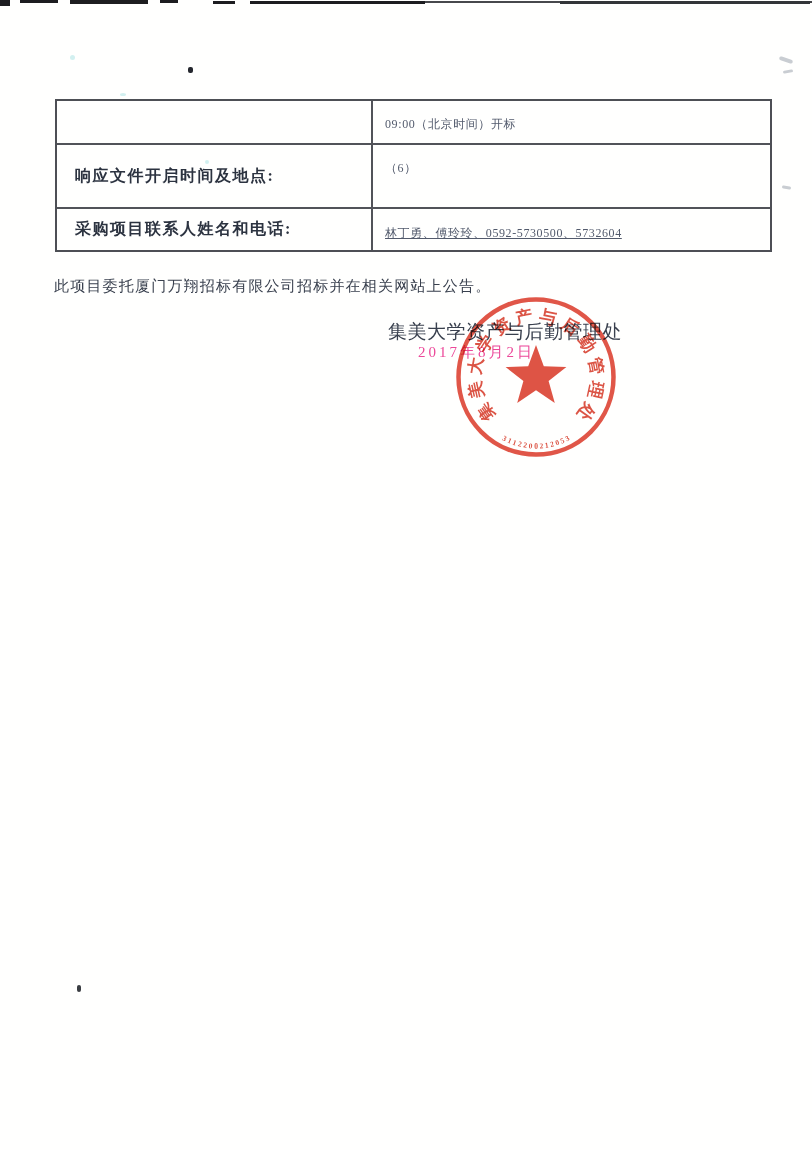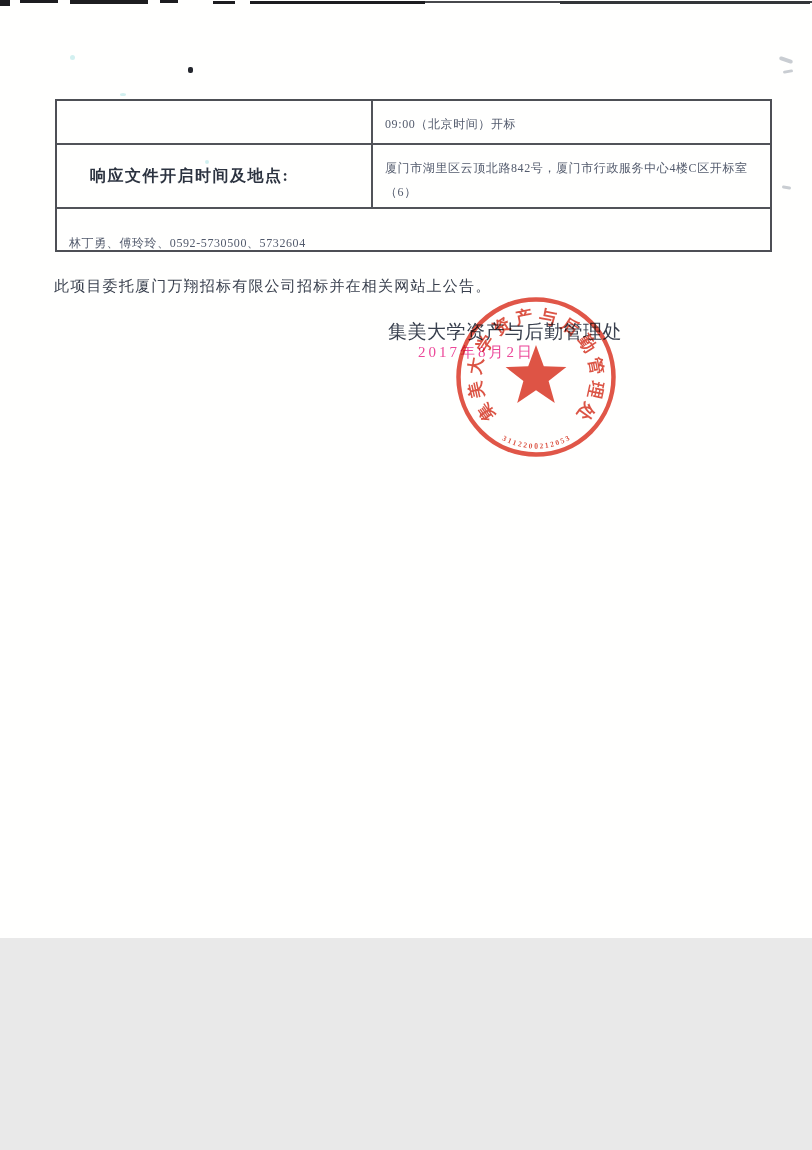"09:00（北京时间）开标" .page { height: 938px -> 1150px }
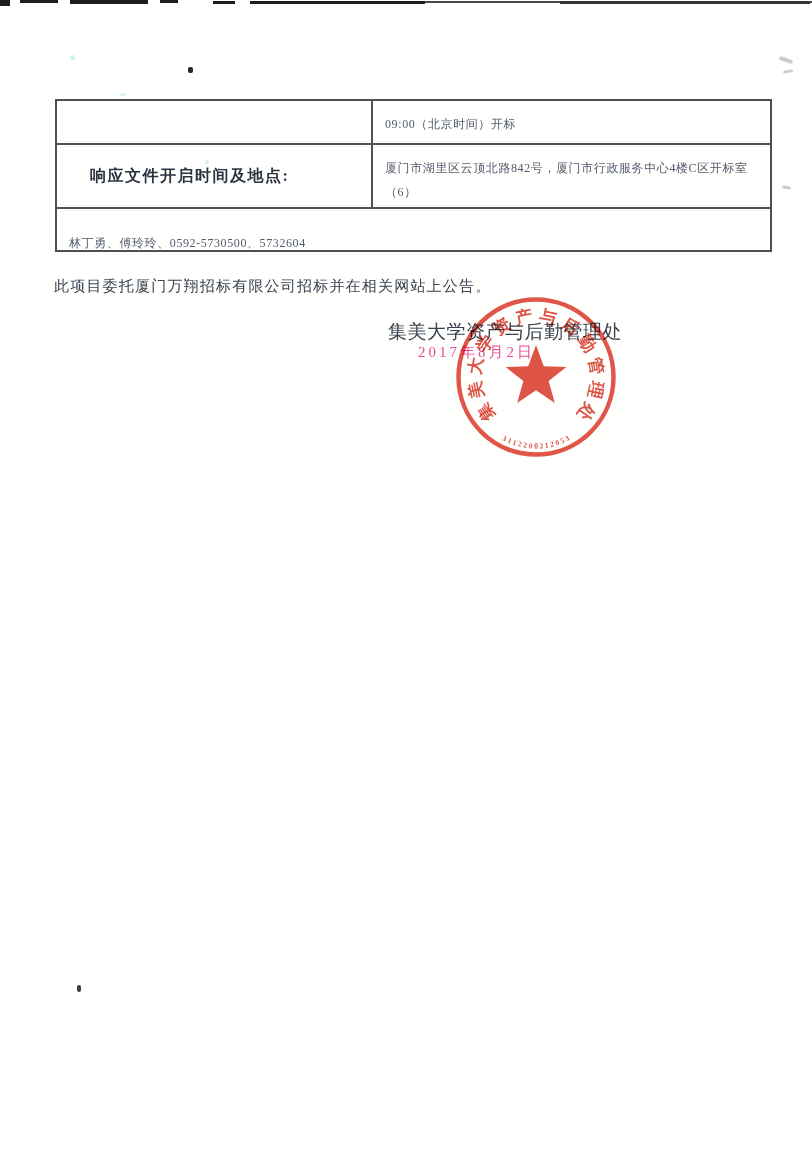"响应文件开启时间及地点:" .lbl { padding-left: 33px -> 18px }
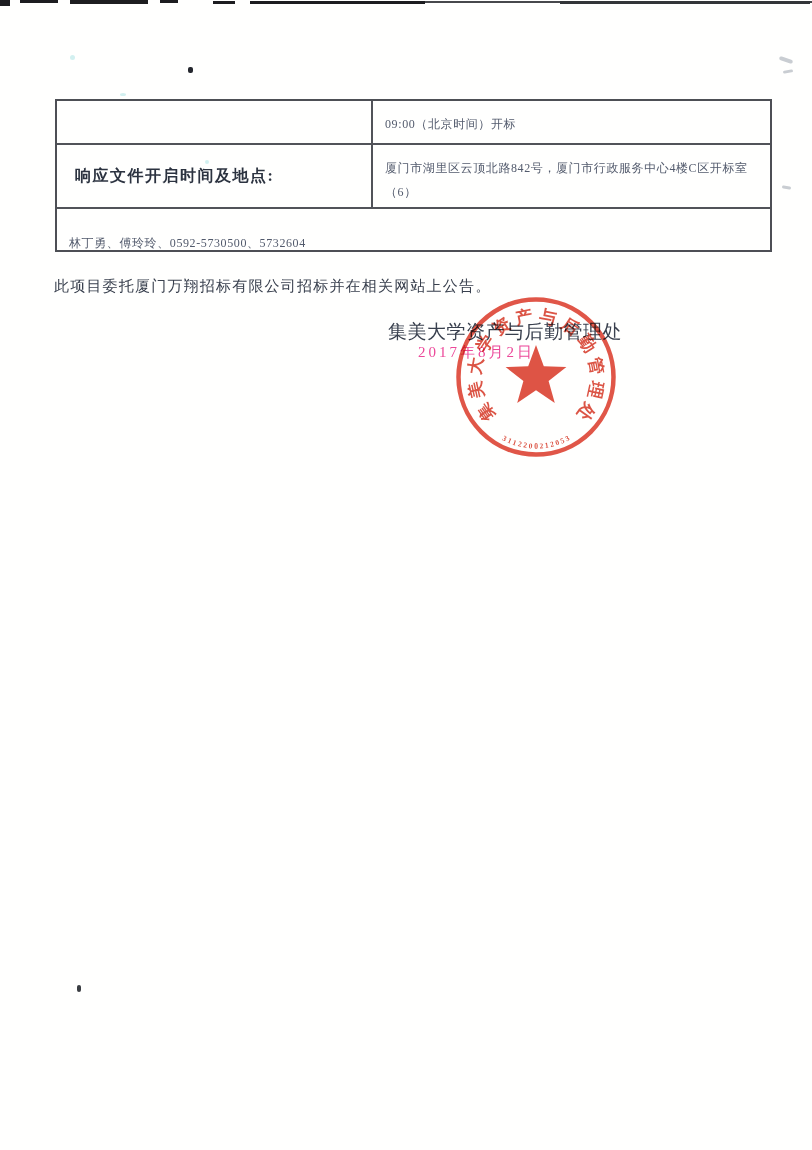"厦门市湖里区云顶北路842号，厦门市行政服务中心4楼C区开标室" span { html: <span>厦门市湖里区云顶北路842号，厦门市行政服务中心4楼C区开标室</span> -> none }
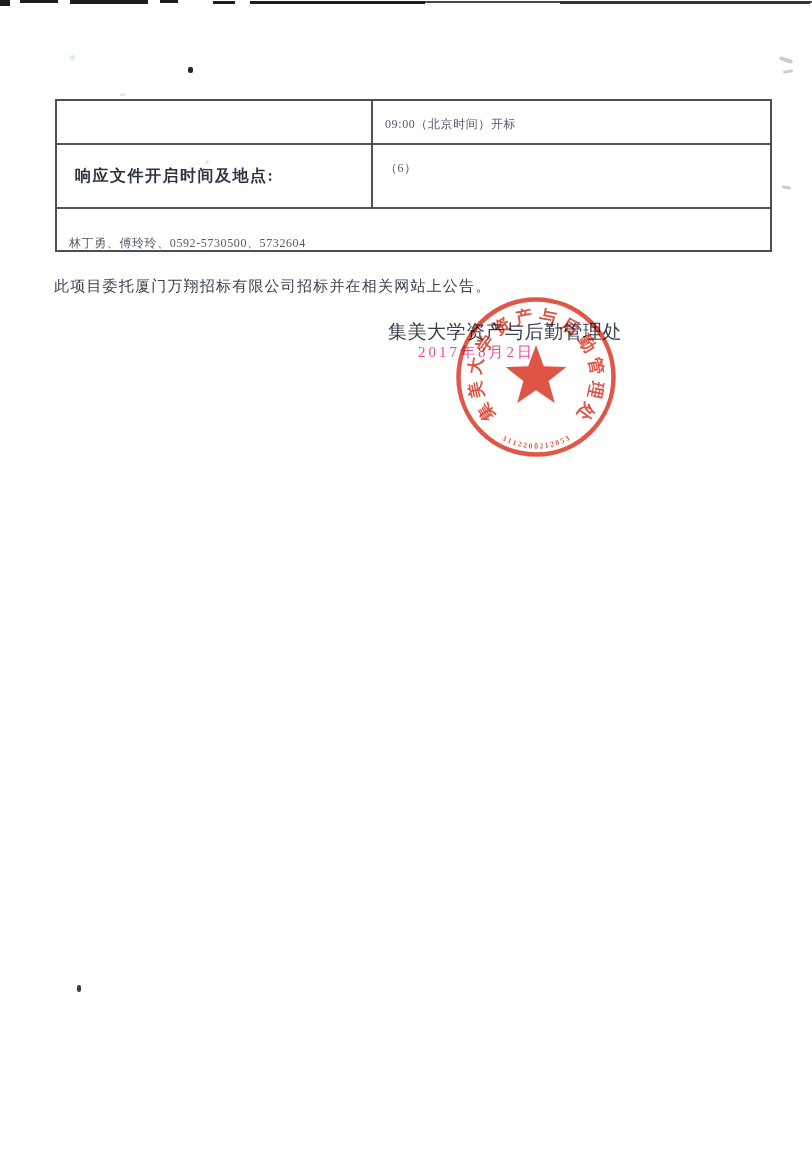"采购项目联系人姓名和电话:" div.cell { html: none -> <div>采购项目联系人姓名和电话:</div> }
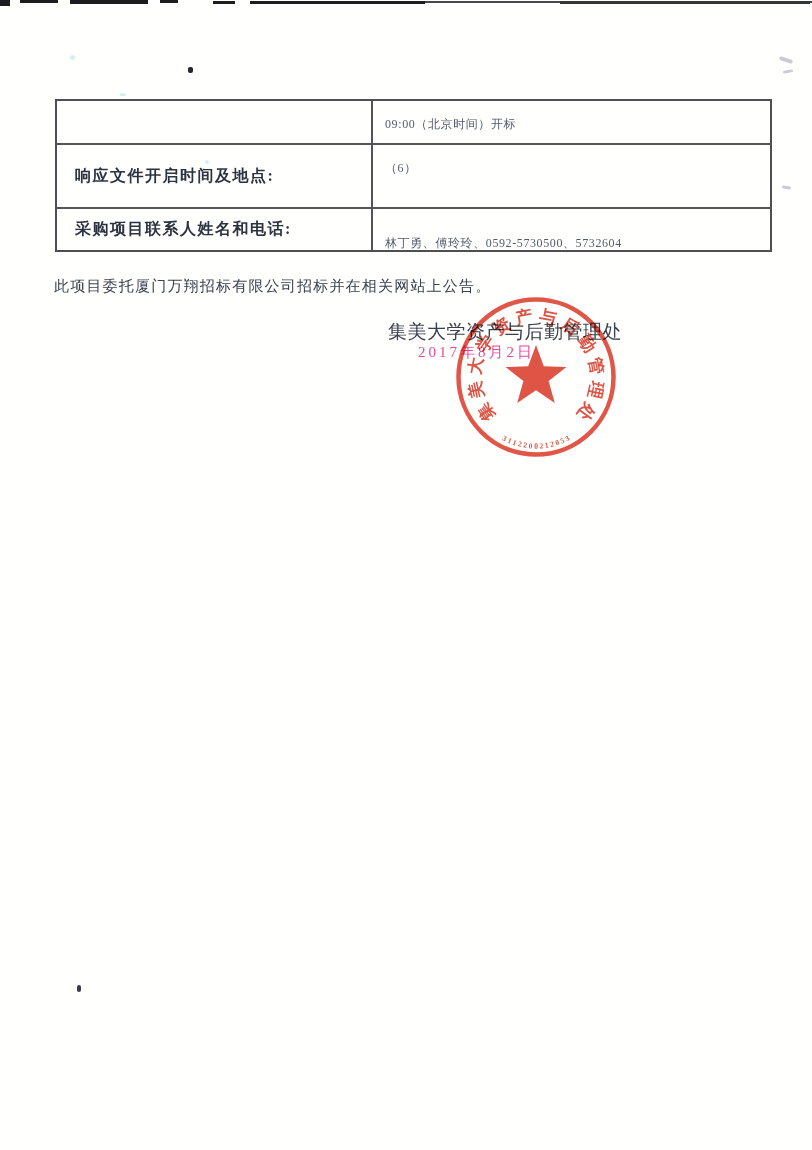"林丁勇、傅玲玲、0592-5730500、5732604" div.cell { padding-top: 22px -> 12px; text-decoration: none -> underline }
